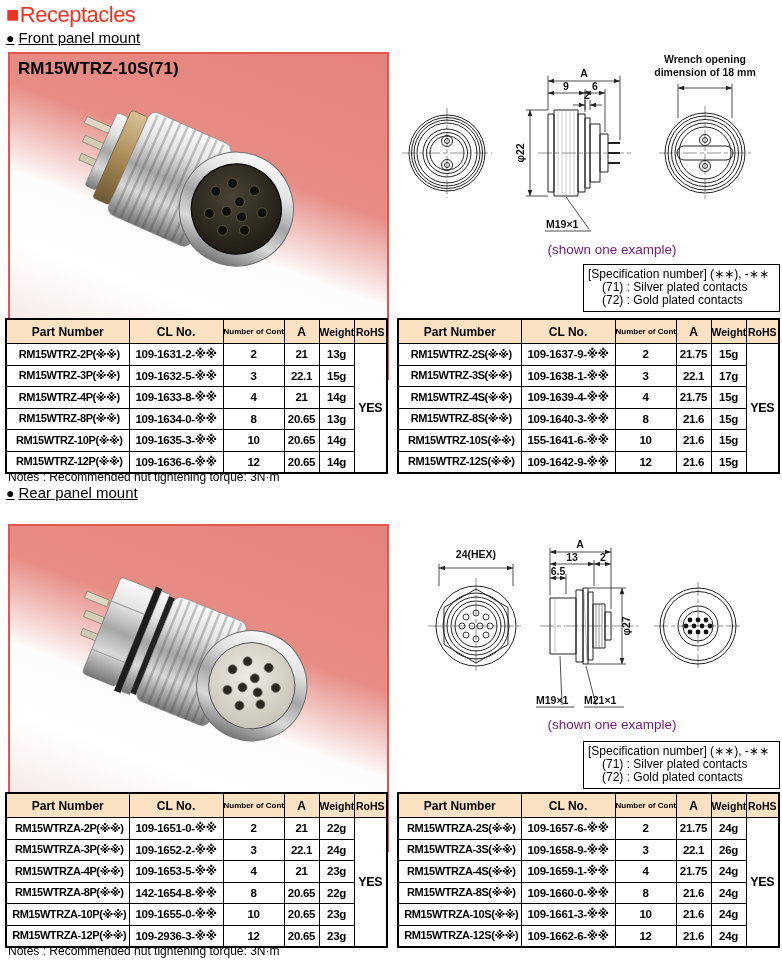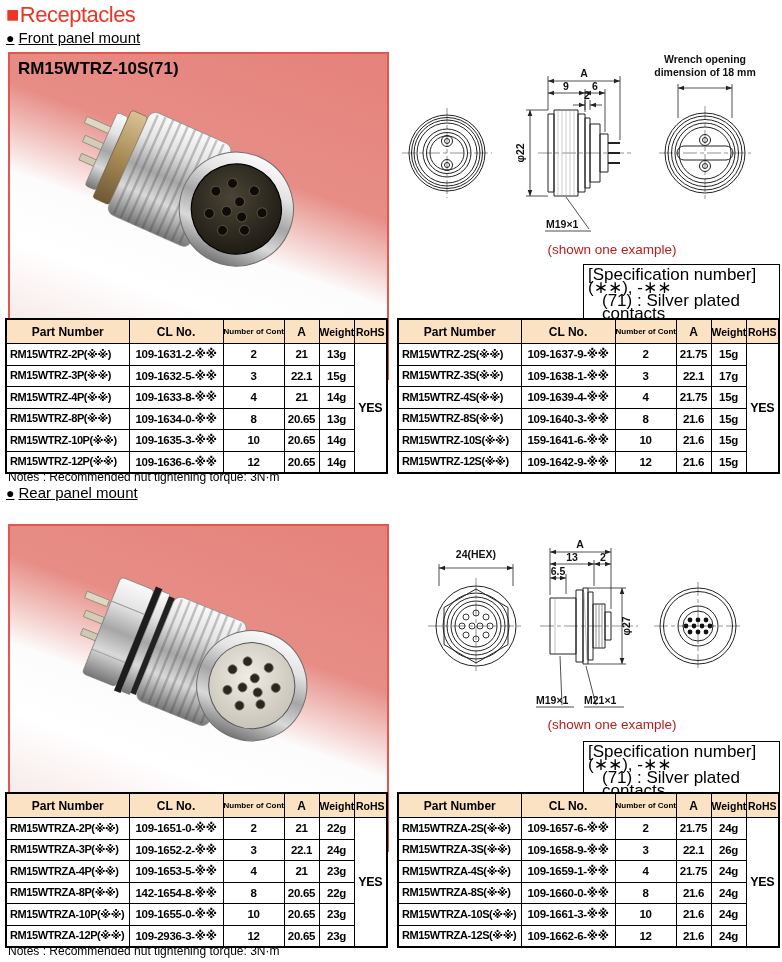"(shown one example)" .example-note { color: #b91c1c -> #701a75 }
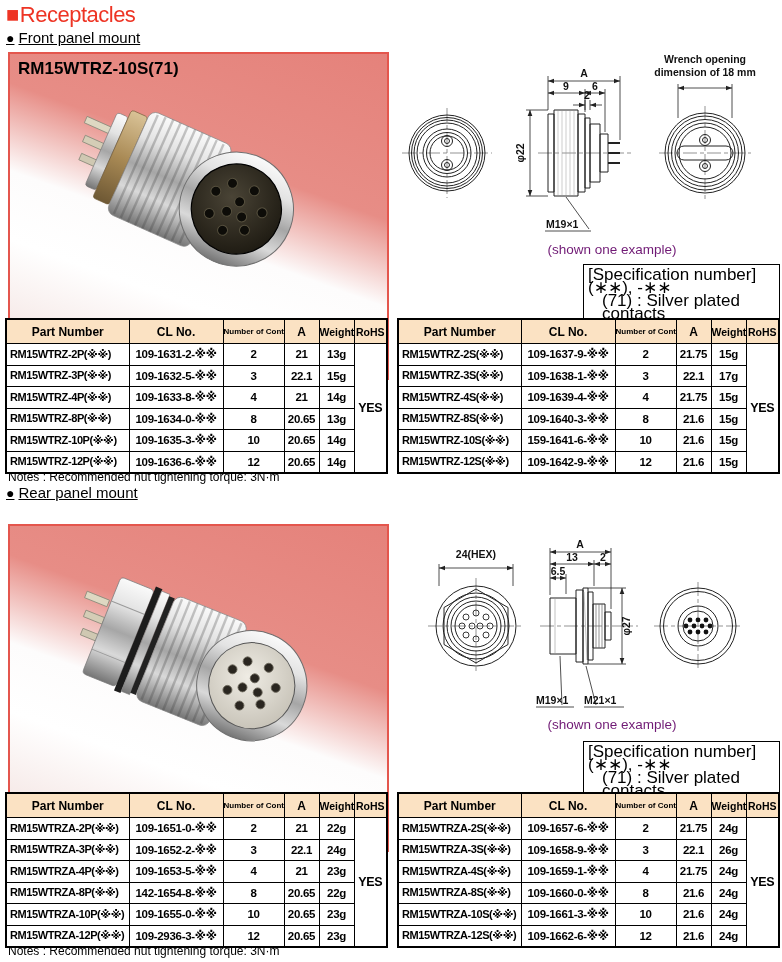"[Specification number] (∗∗), -∗∗" .spec-box { font-size: 17px -> 12px }
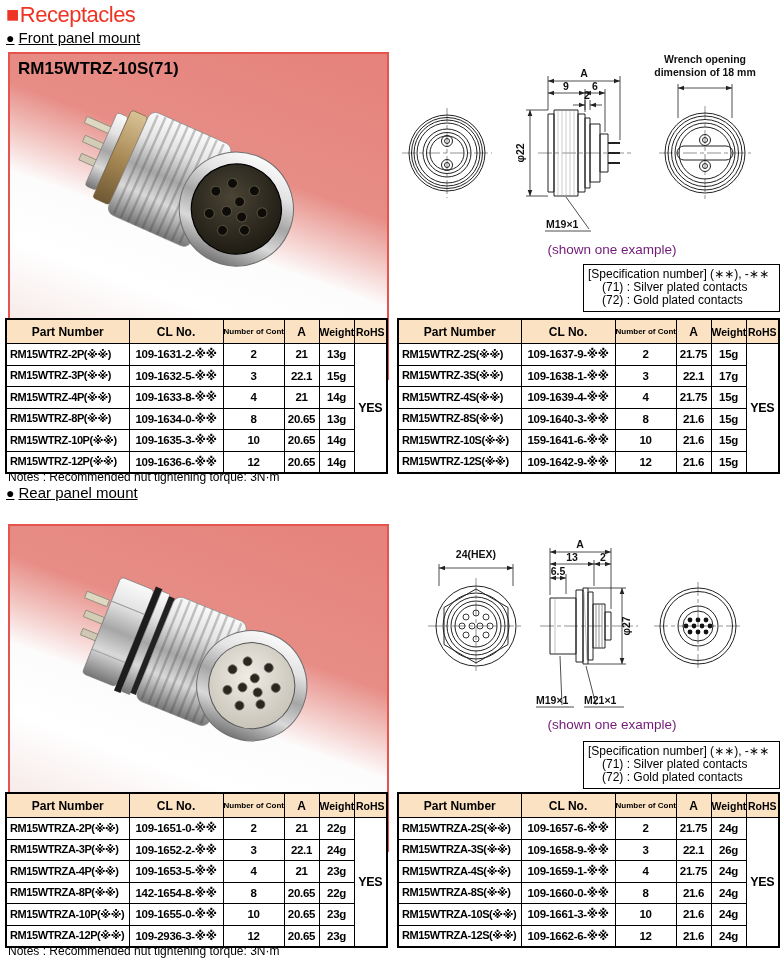"RM15WTRZ-2P(※※)" .parts-table td.pn { text-align: left -> center }
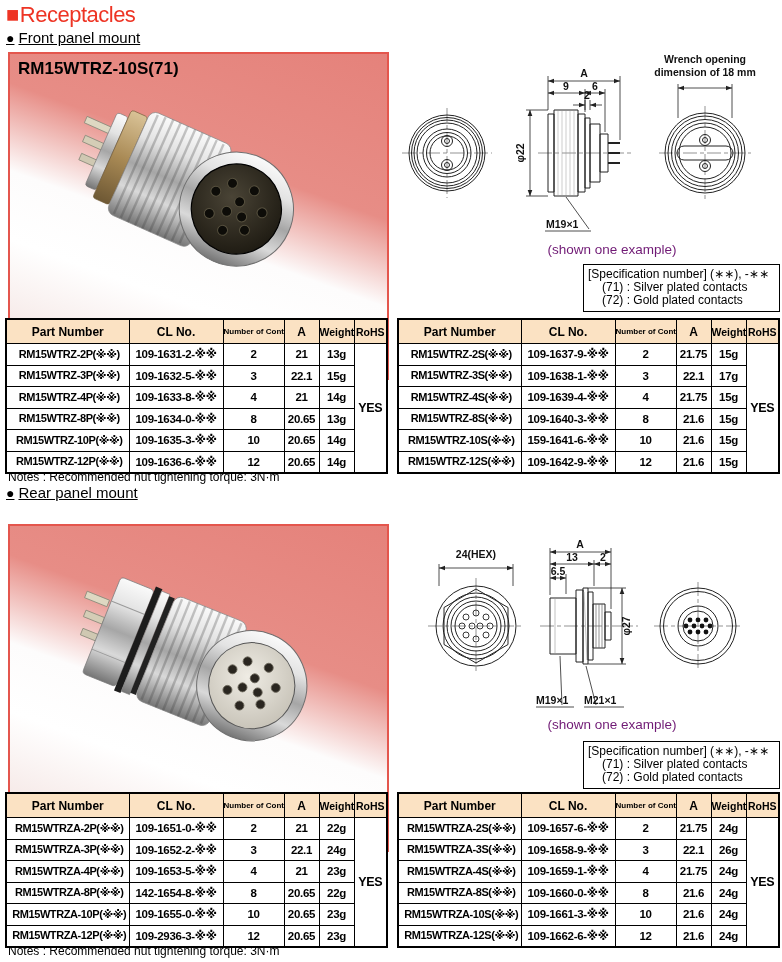"159-1641-6-※※" td { text: 159-1641-6- -> 155-1641-6- }
